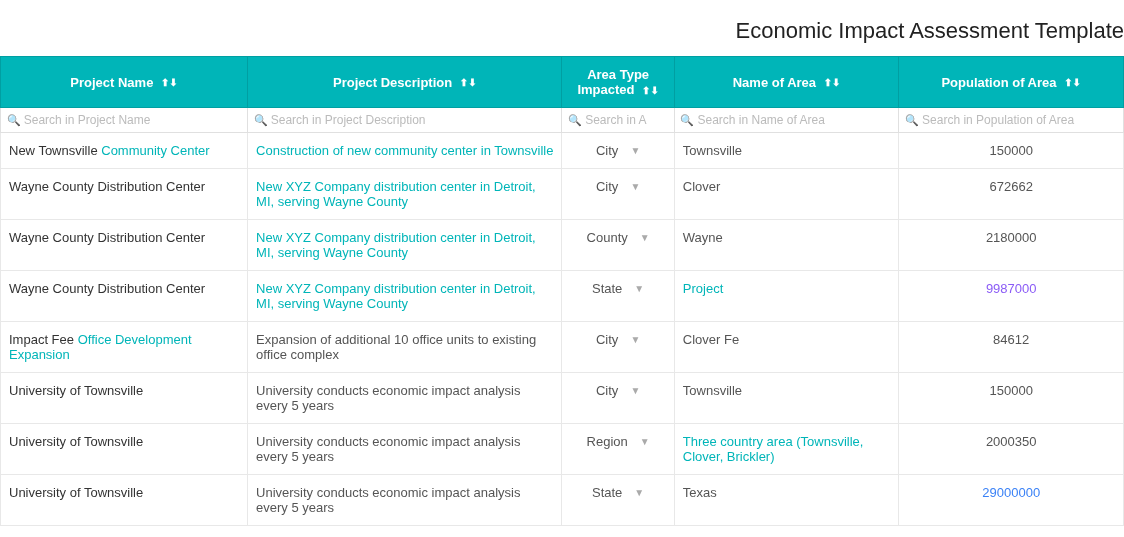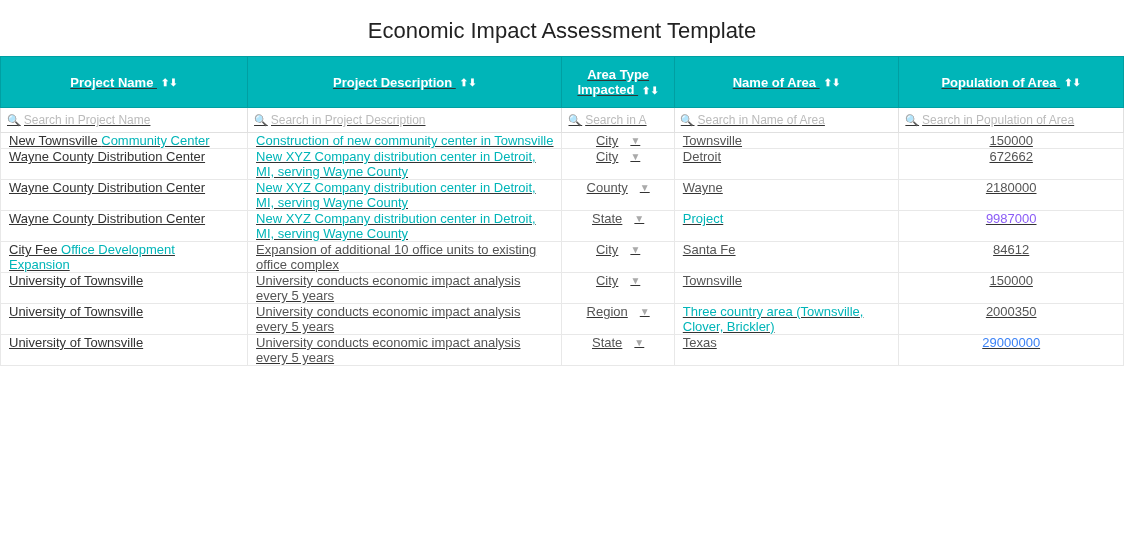"Economic Impact Assessment Template" .page-title { text-align: center -> right }
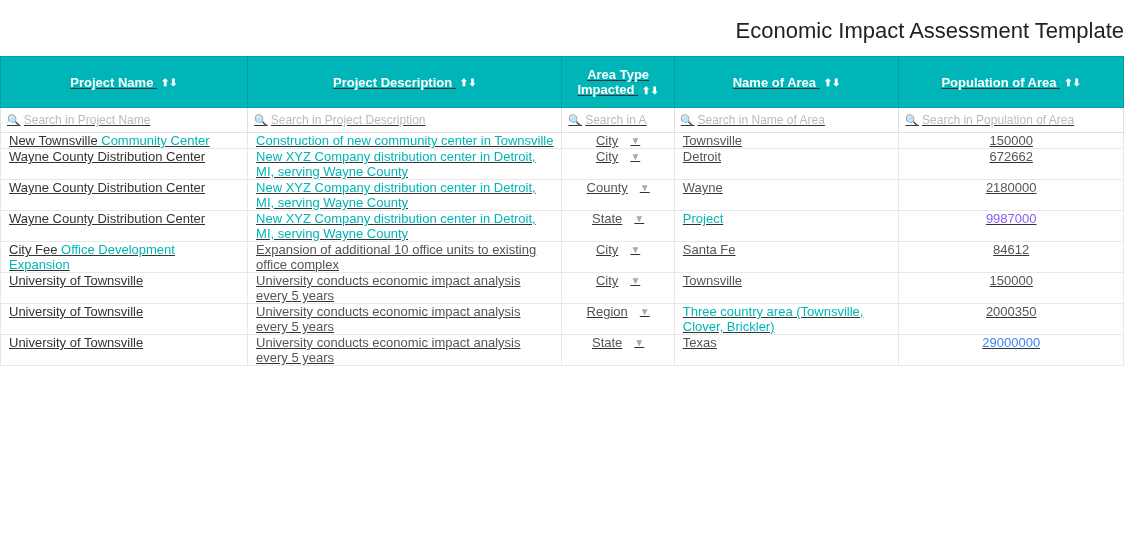"Project Name ⬆⬇" .table-wrapper { text-decoration: underline -> none }
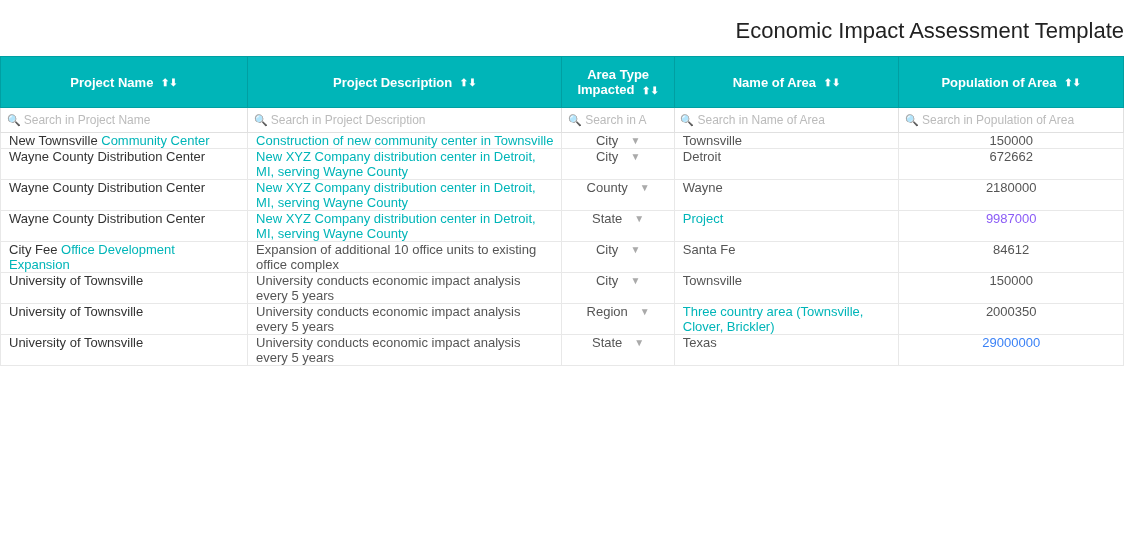"New Townsville Community Center" tbody td { padding: 0 8px -> 10px 8px }
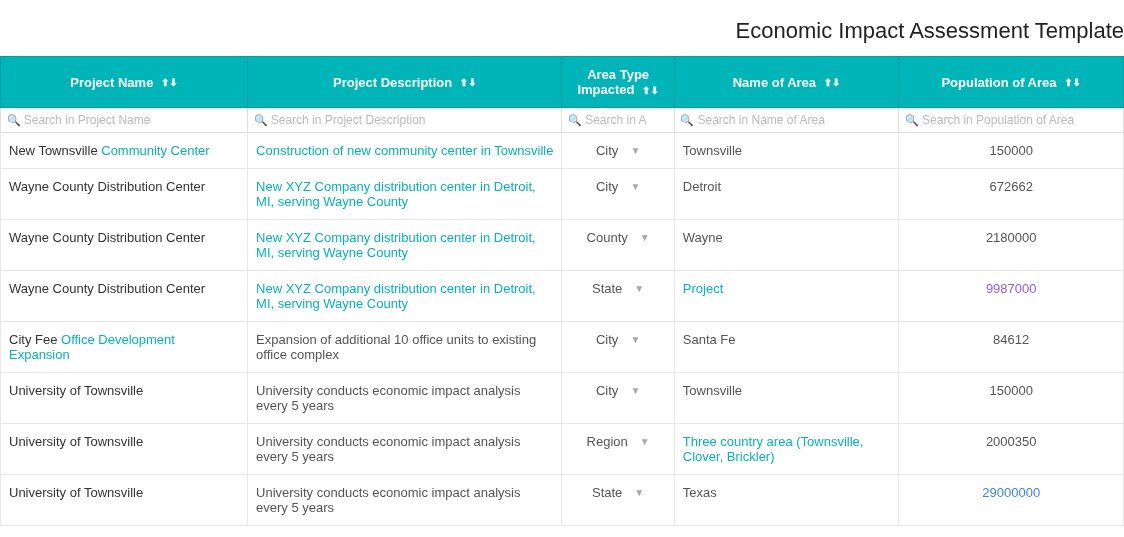"Detroit" span { text: Detroit -> Clover }
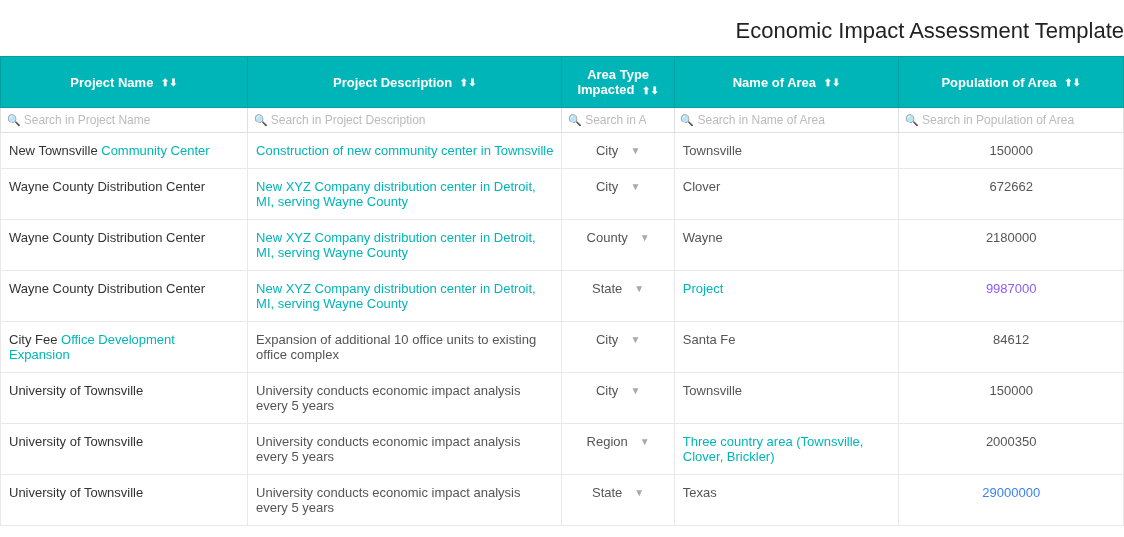"City Fee" span { text: City -> Impact }
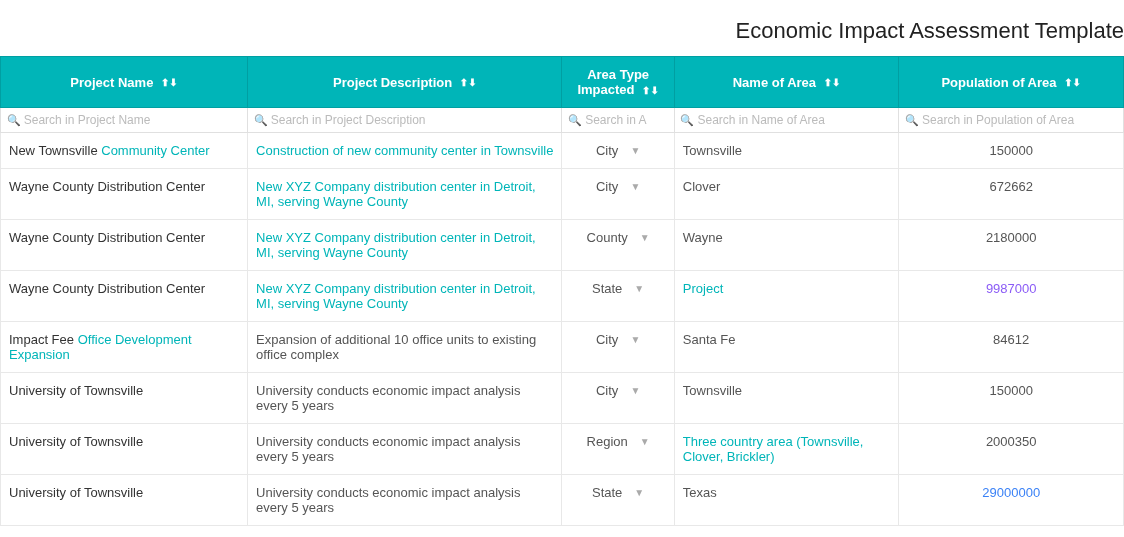"Santa Fe" span { text: Santa -> Clover }
